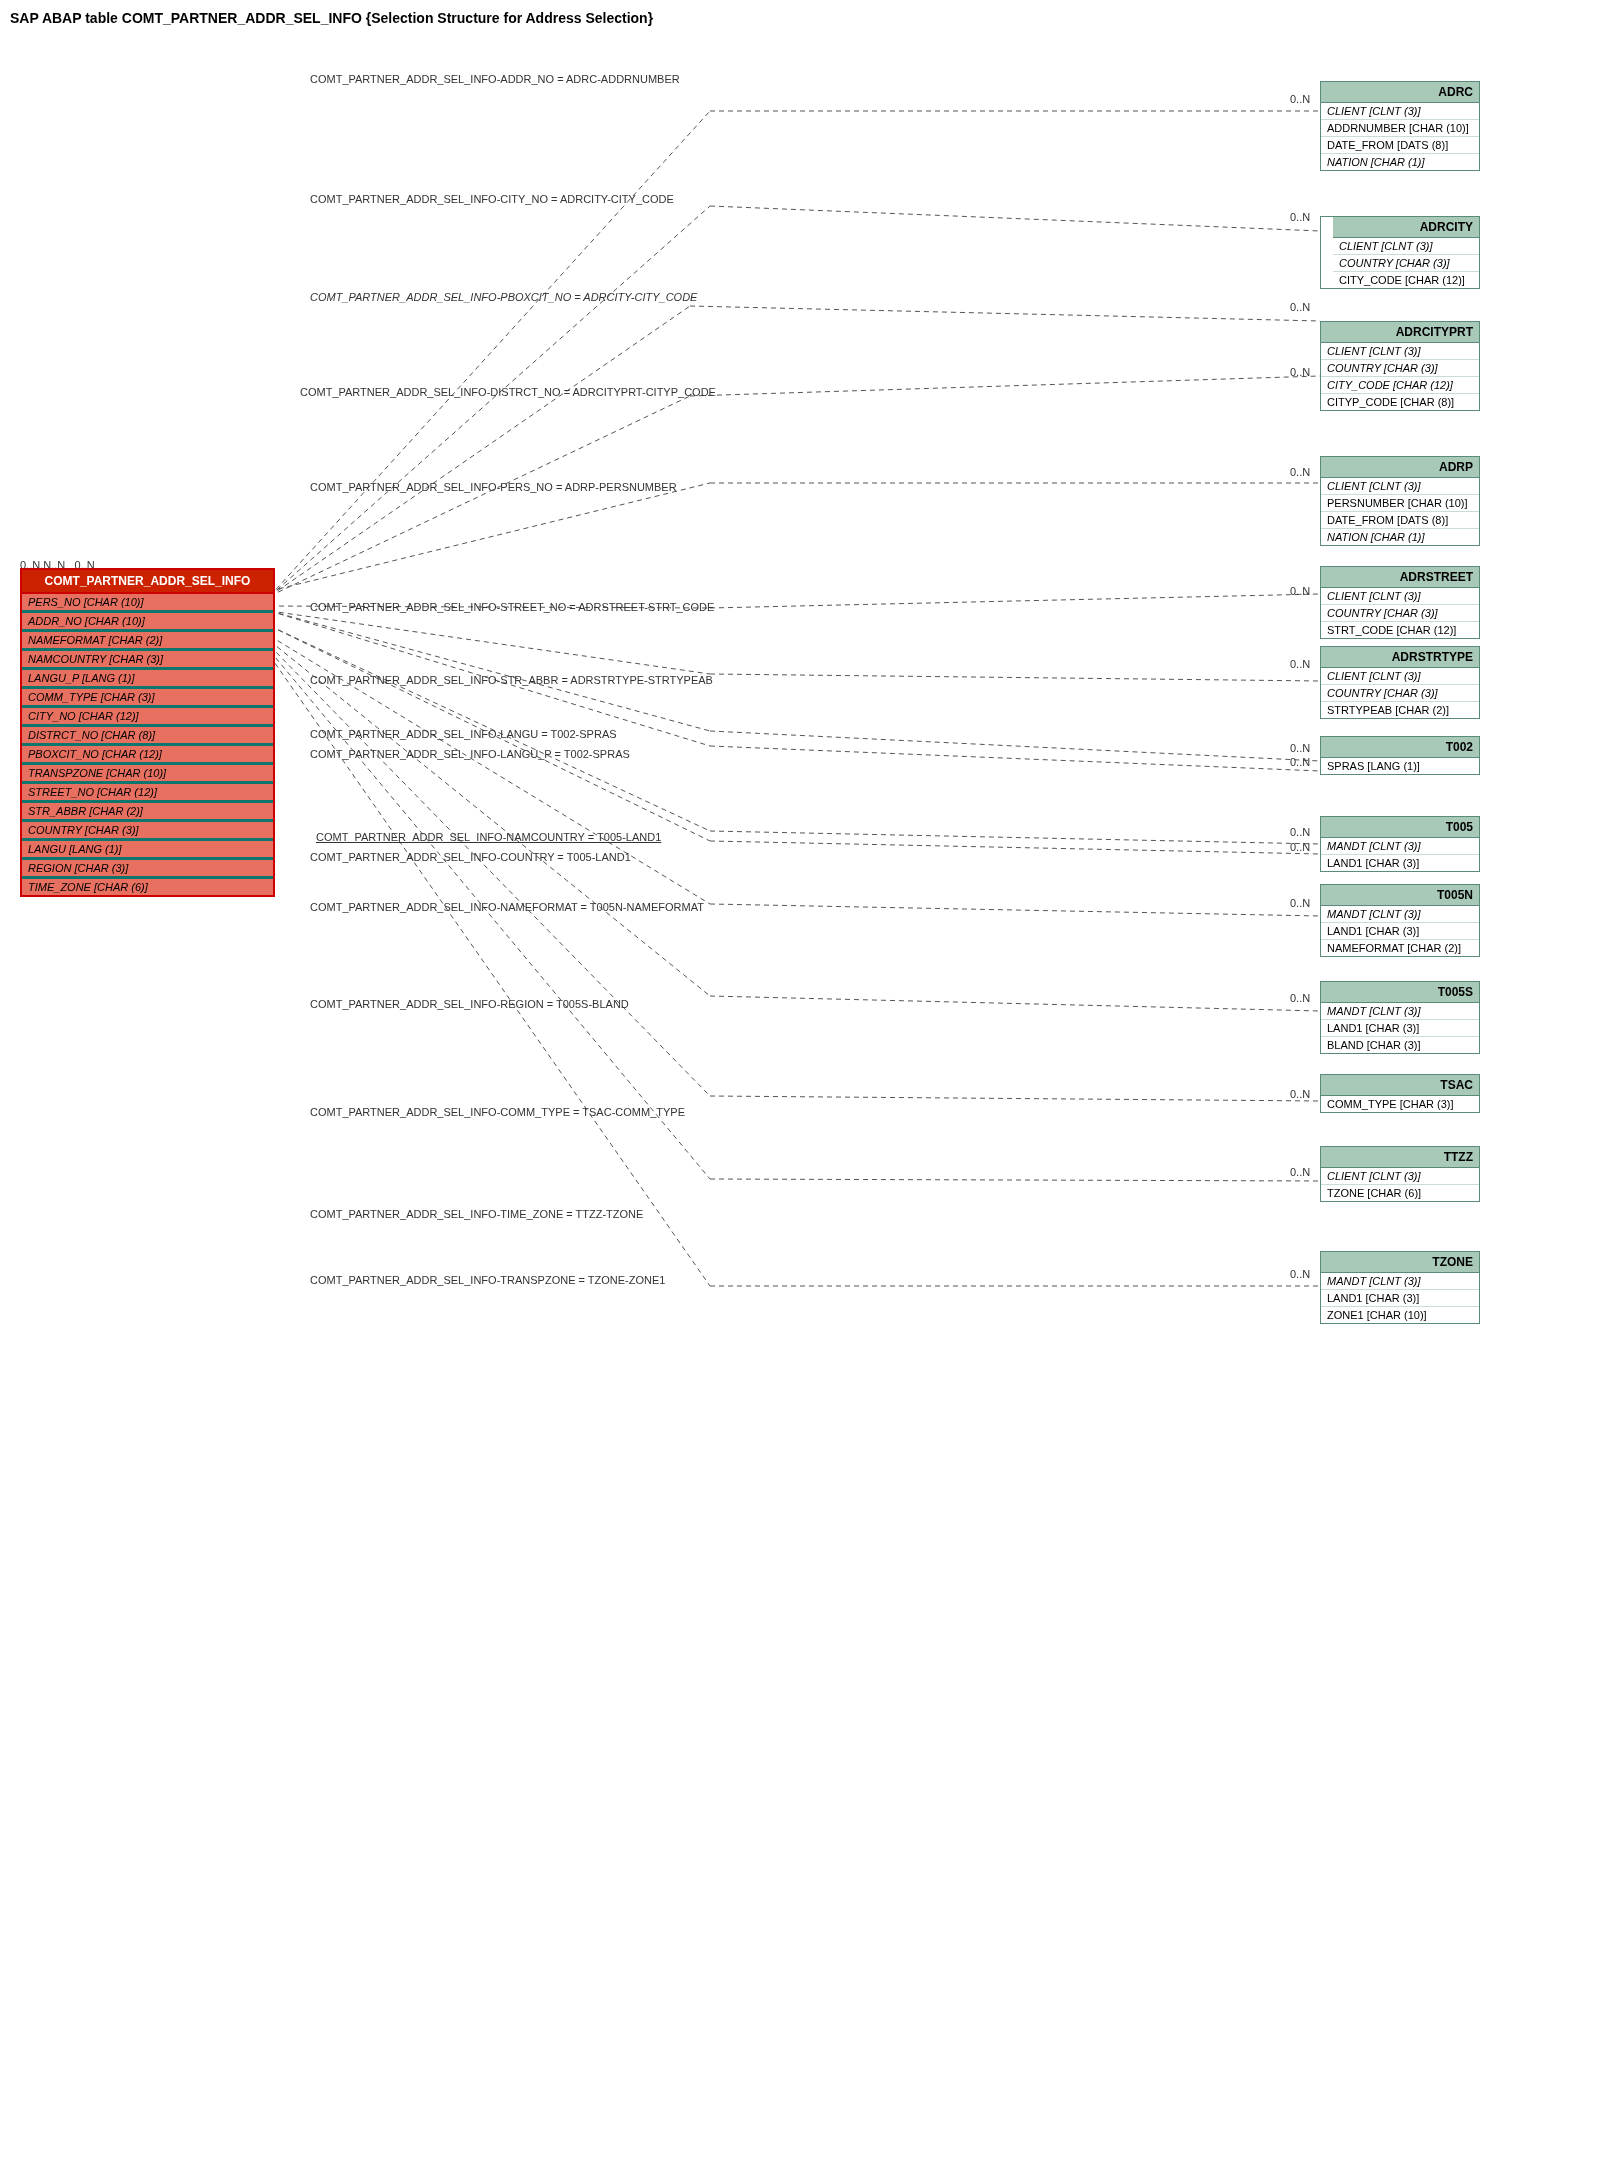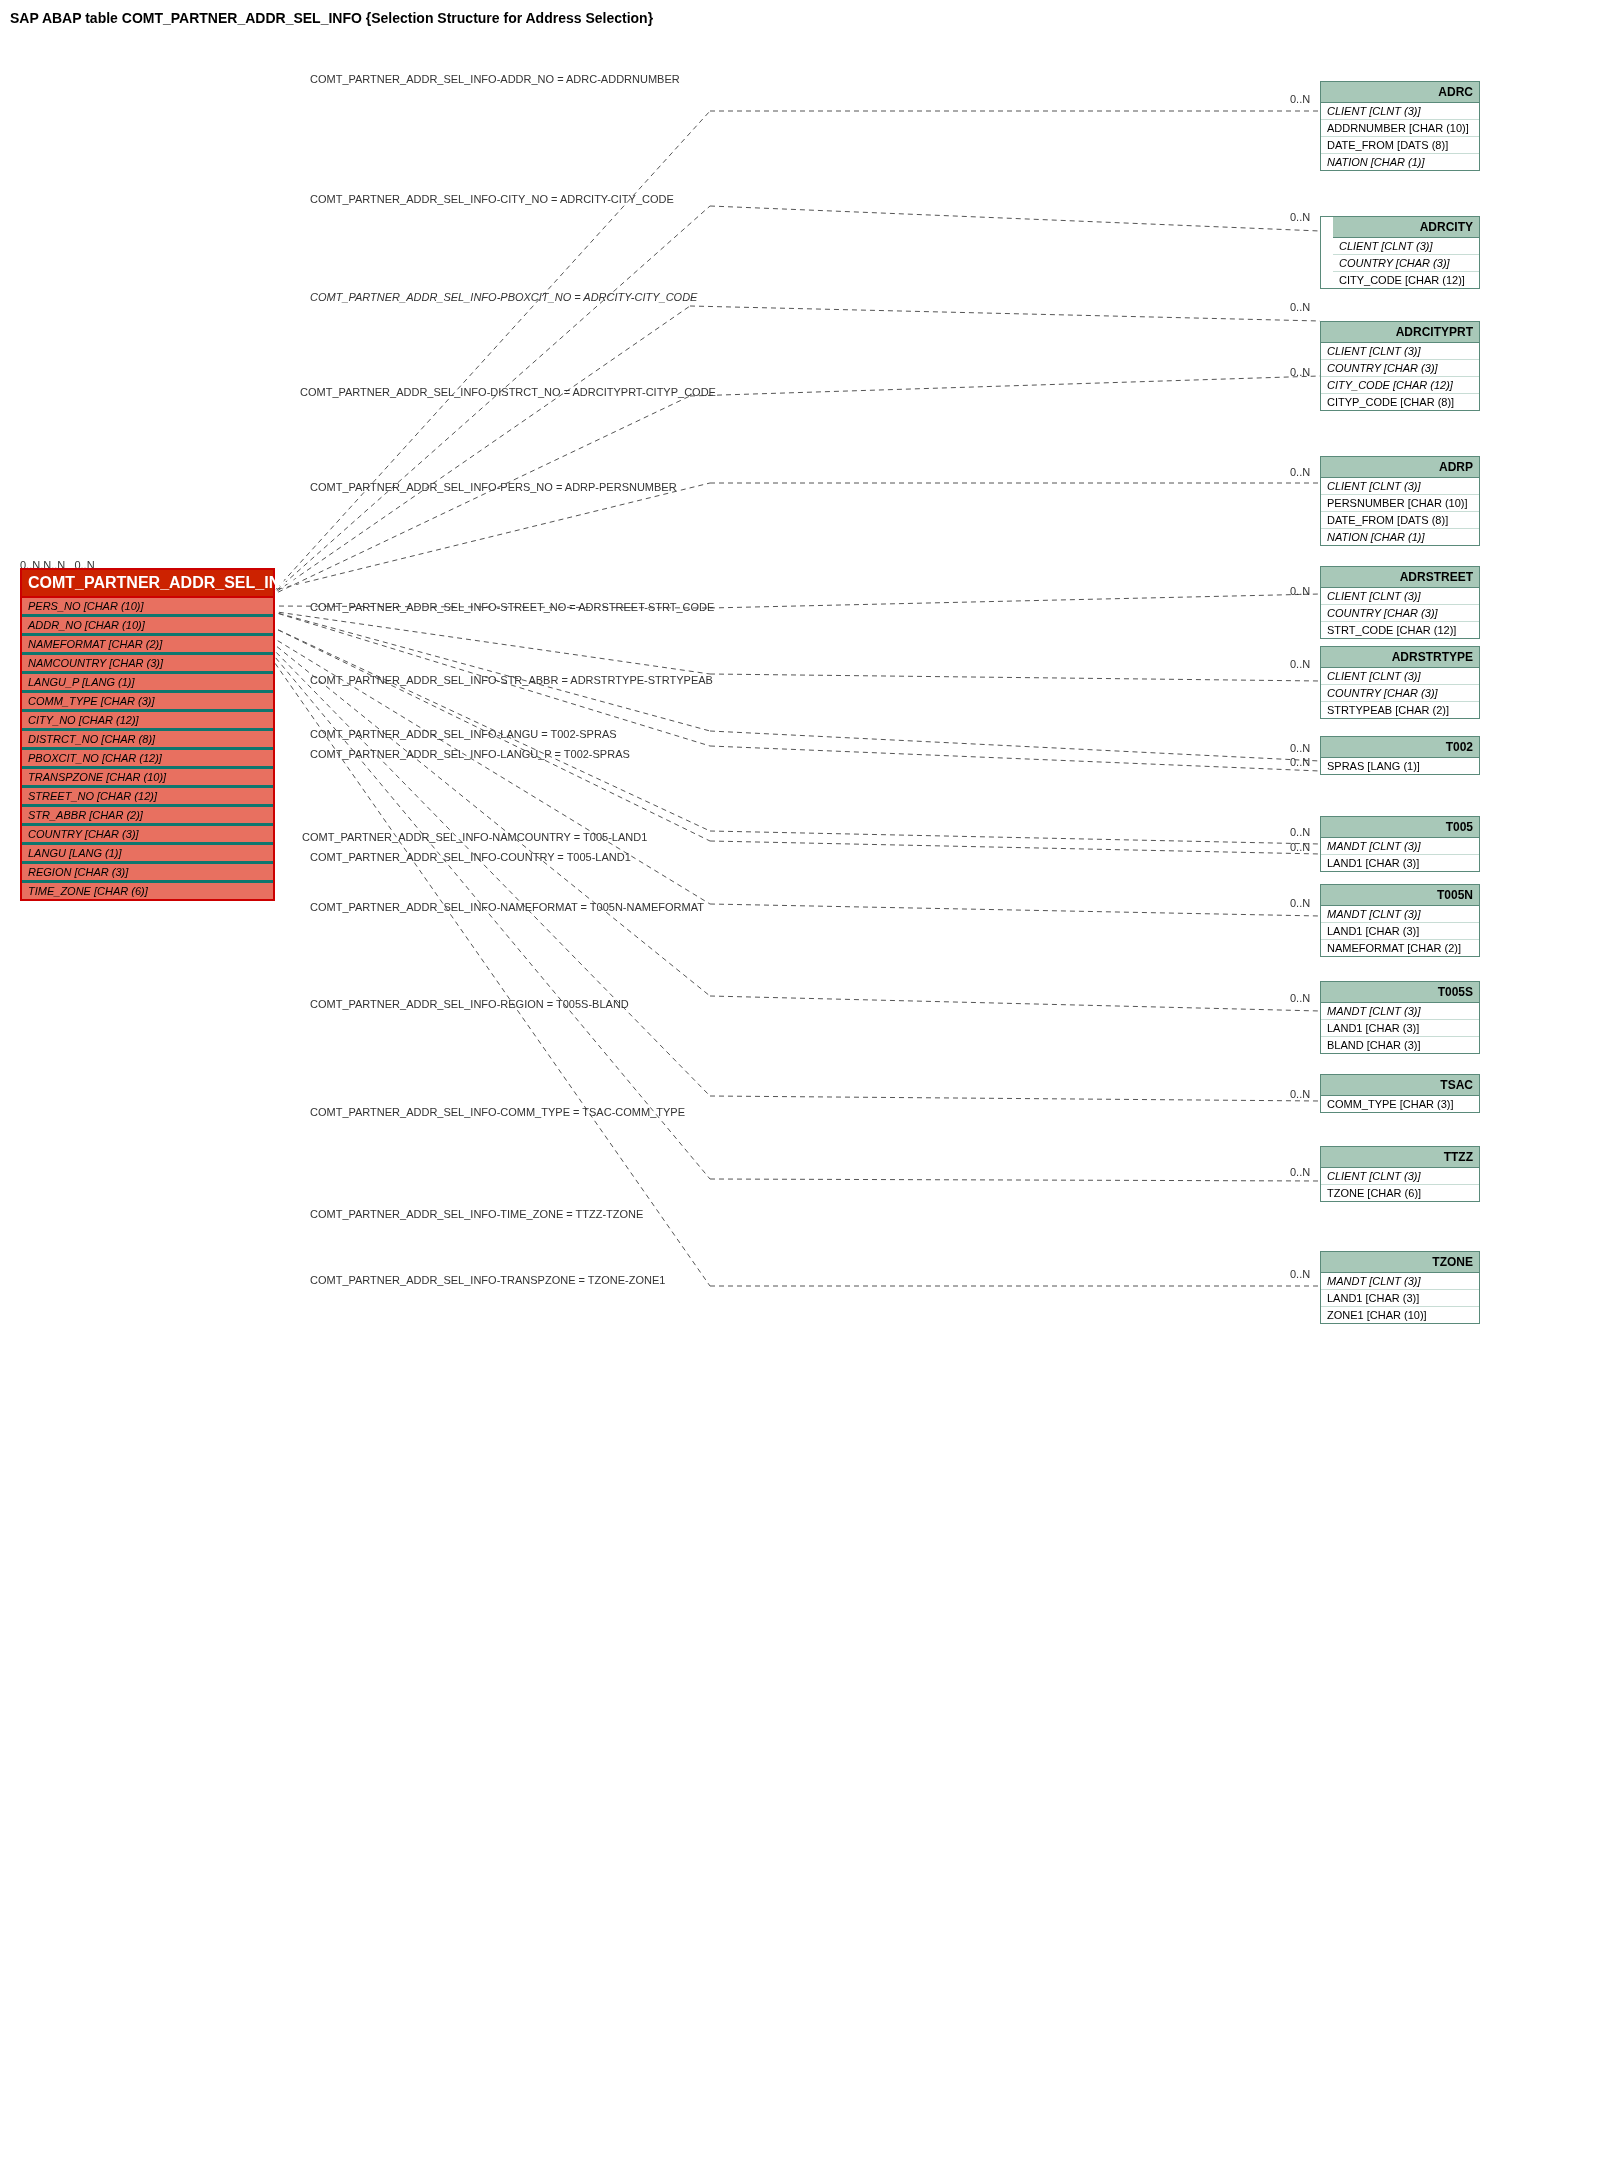"COMT_PARTNER_ADDR_SEL_INFO" .main-table .table-title { font-size: 16px -> 12px }
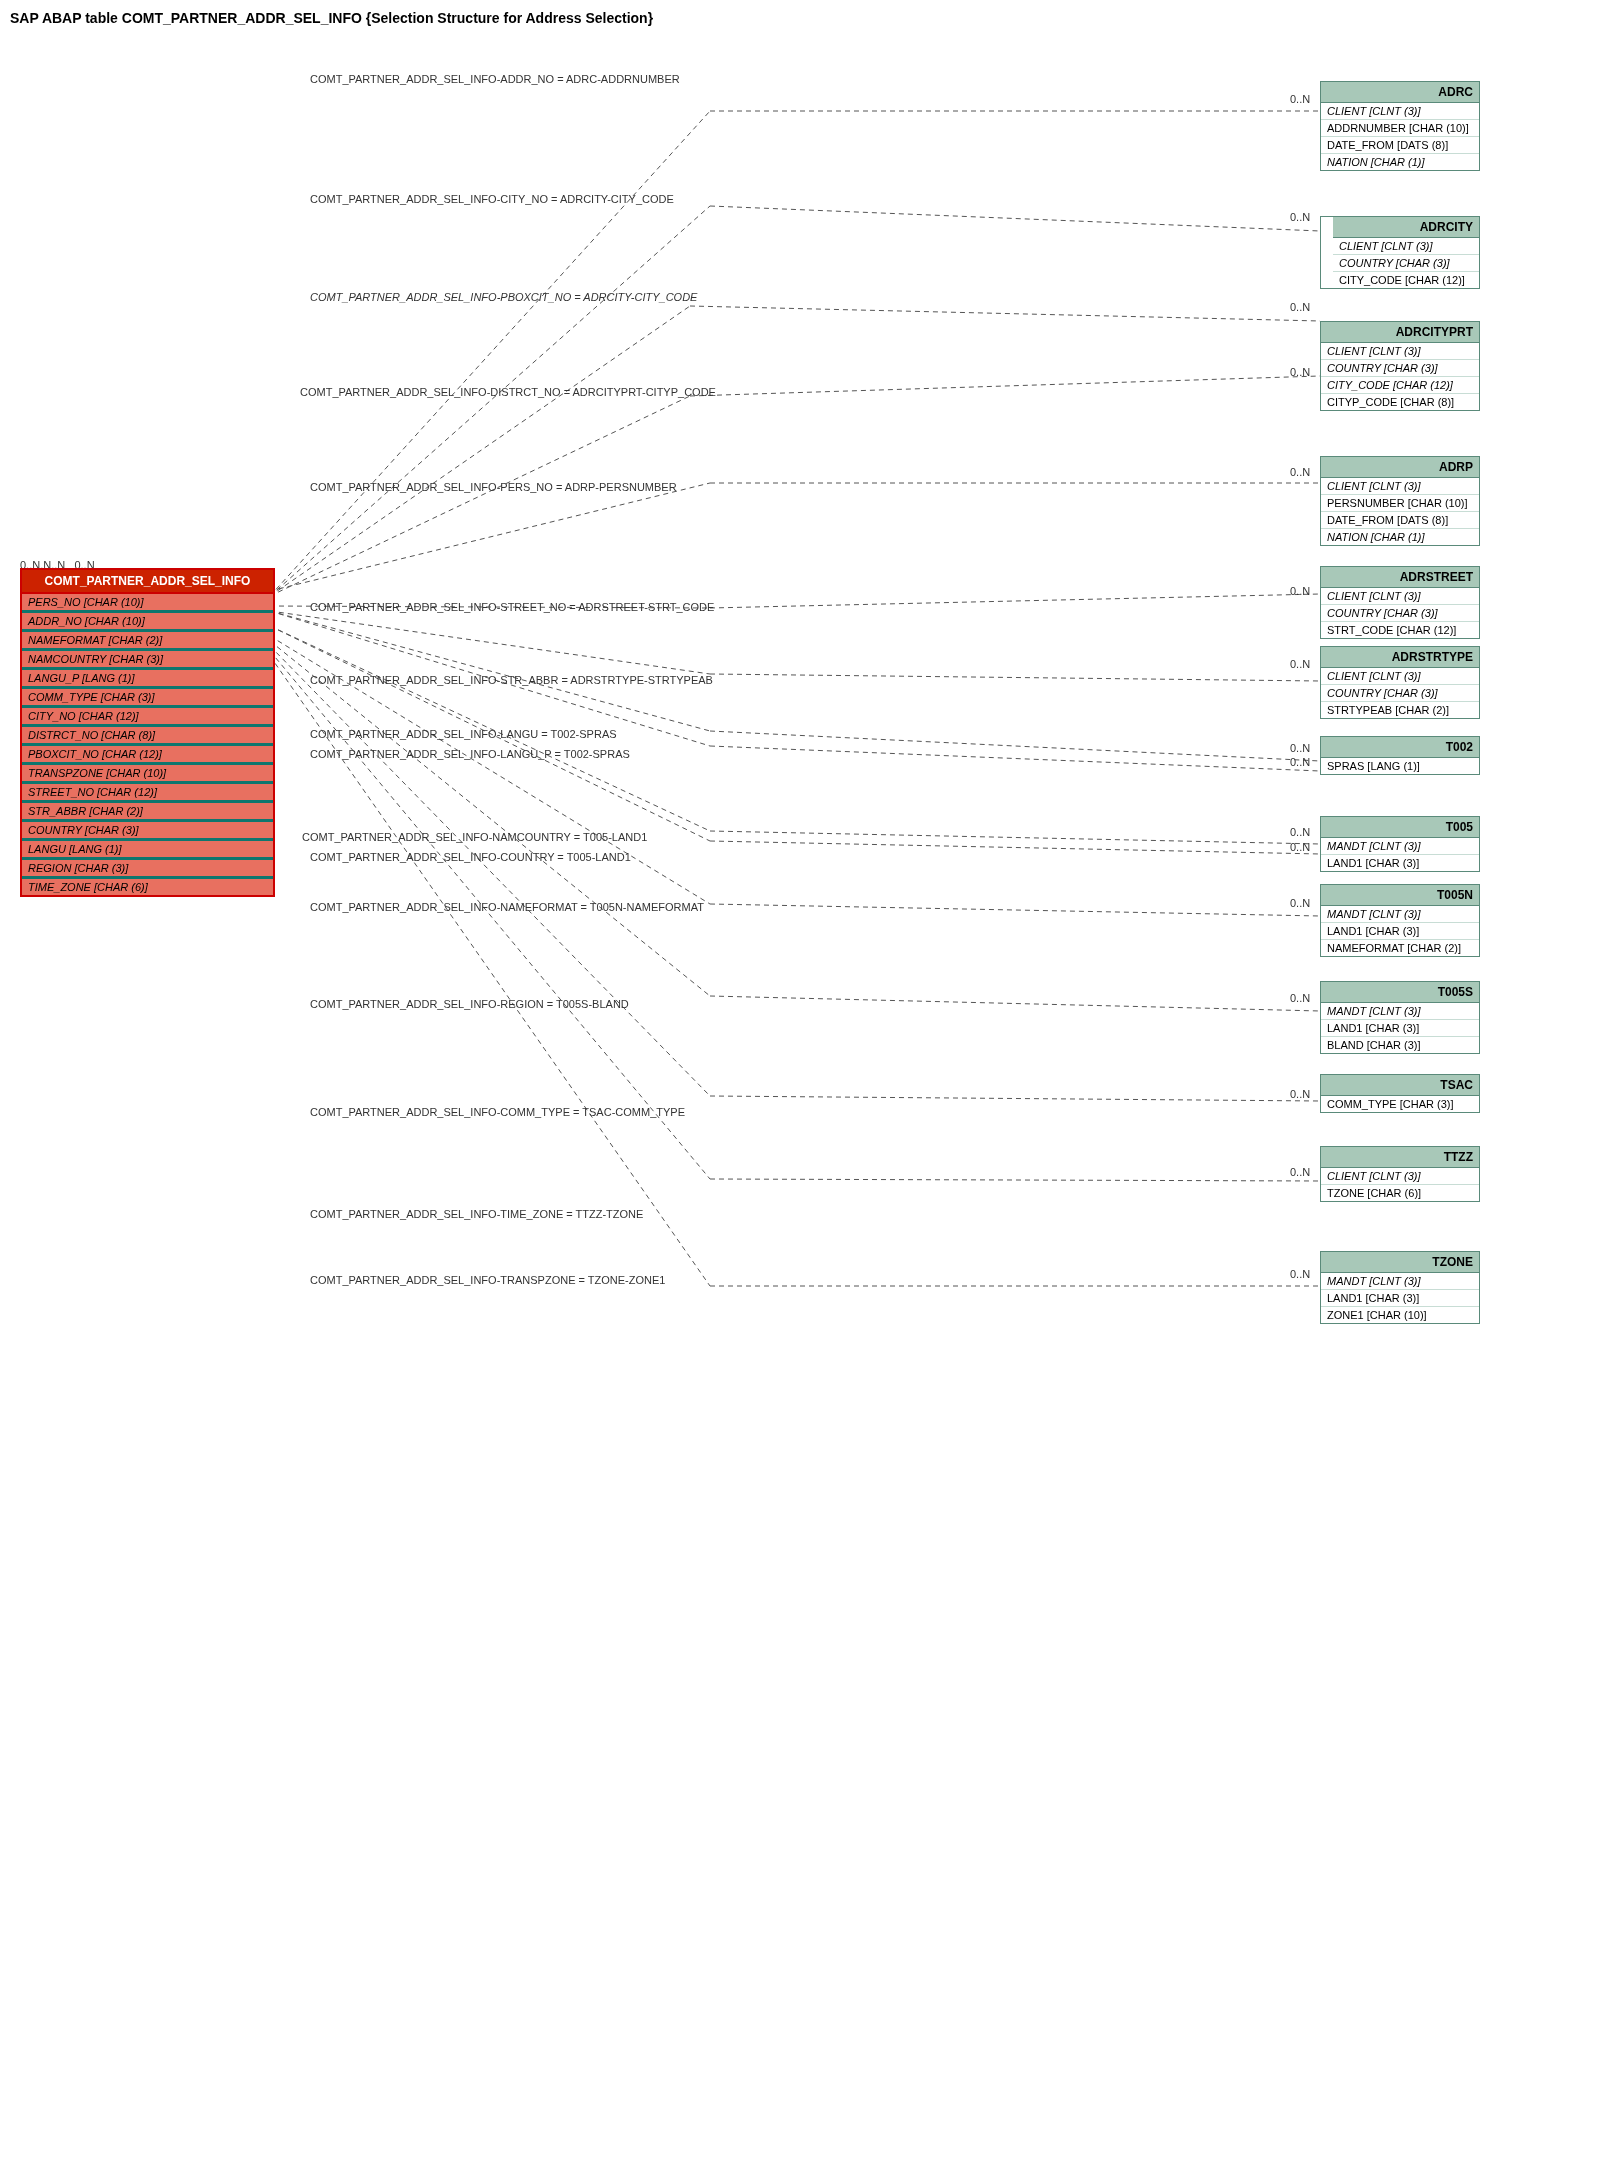"COMT_PARTNER_ADDR_SEL_INFO-NAMCOUNTRY =" div.rel-label { left: 292px -> 306px; text-decoration: none -> underline }
